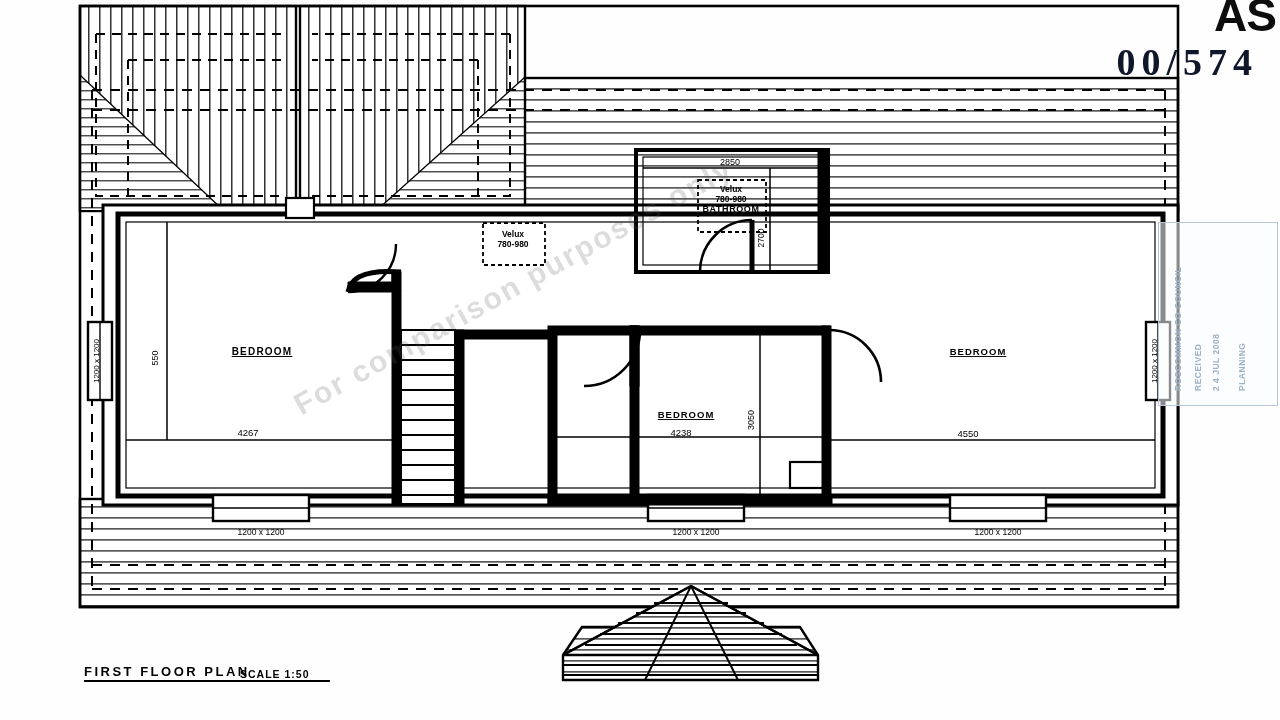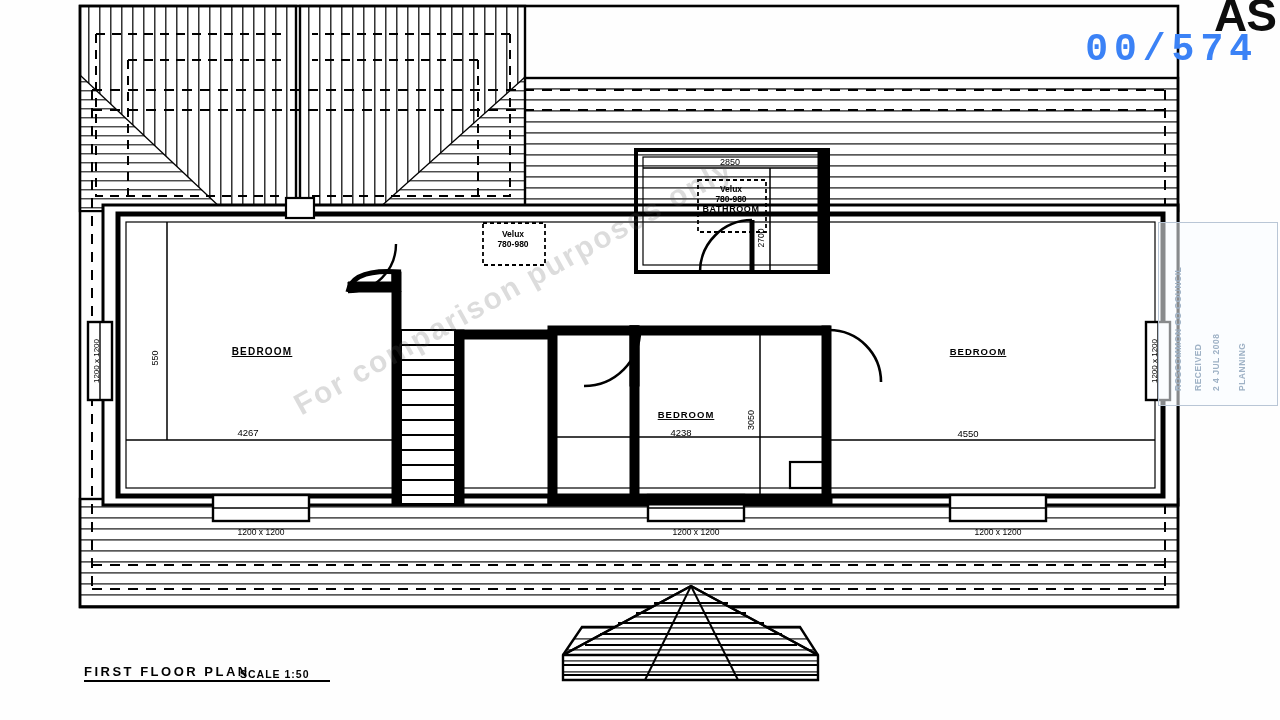"00/574" .ref { color: #3b82f6 -> #0f172a; font-family: Liberation Mono, monospace -> Liberation Serif, serif; top: 28px -> 40px }
